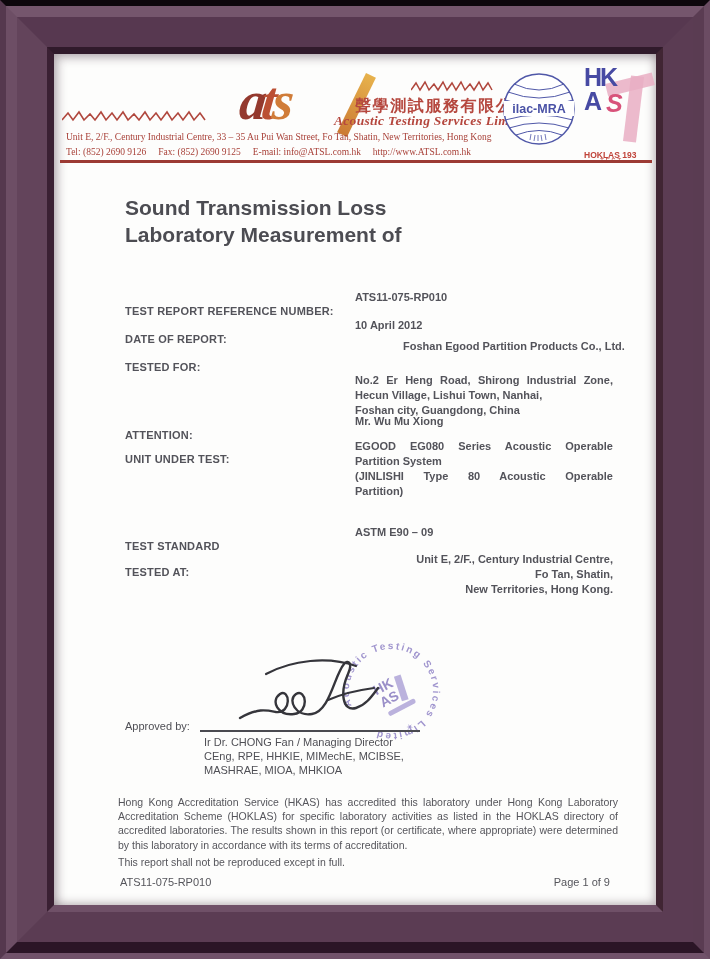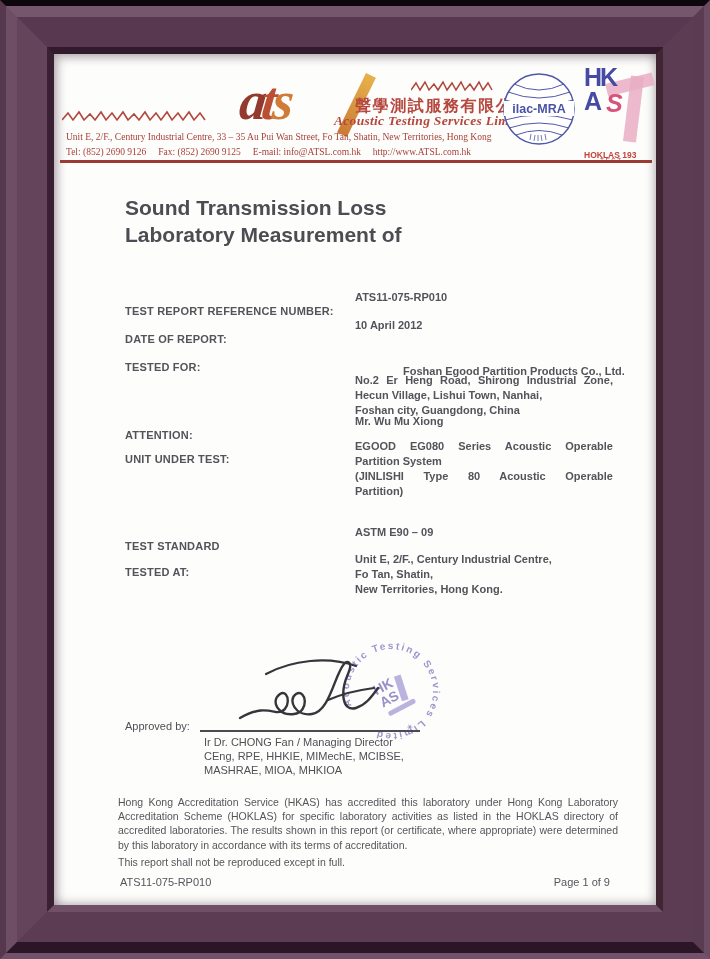"Foshan Egood Partition Products Co.," div.abs { top: 311px -> 286px }
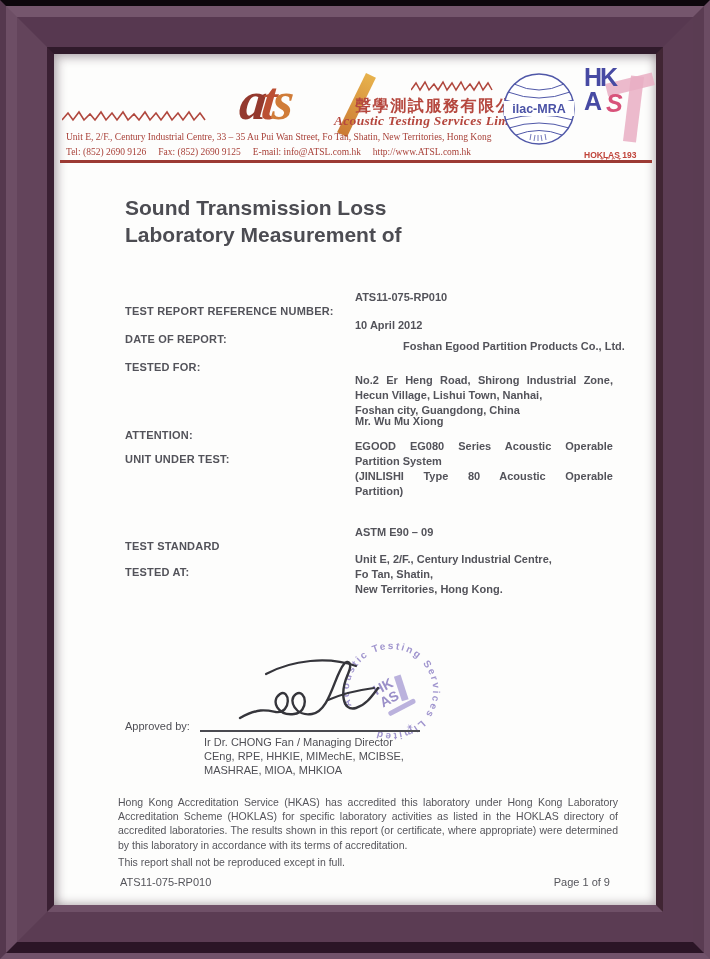"Unit E, 2/F., Century Industrial Centre," div.abs { text-align: none -> right }
